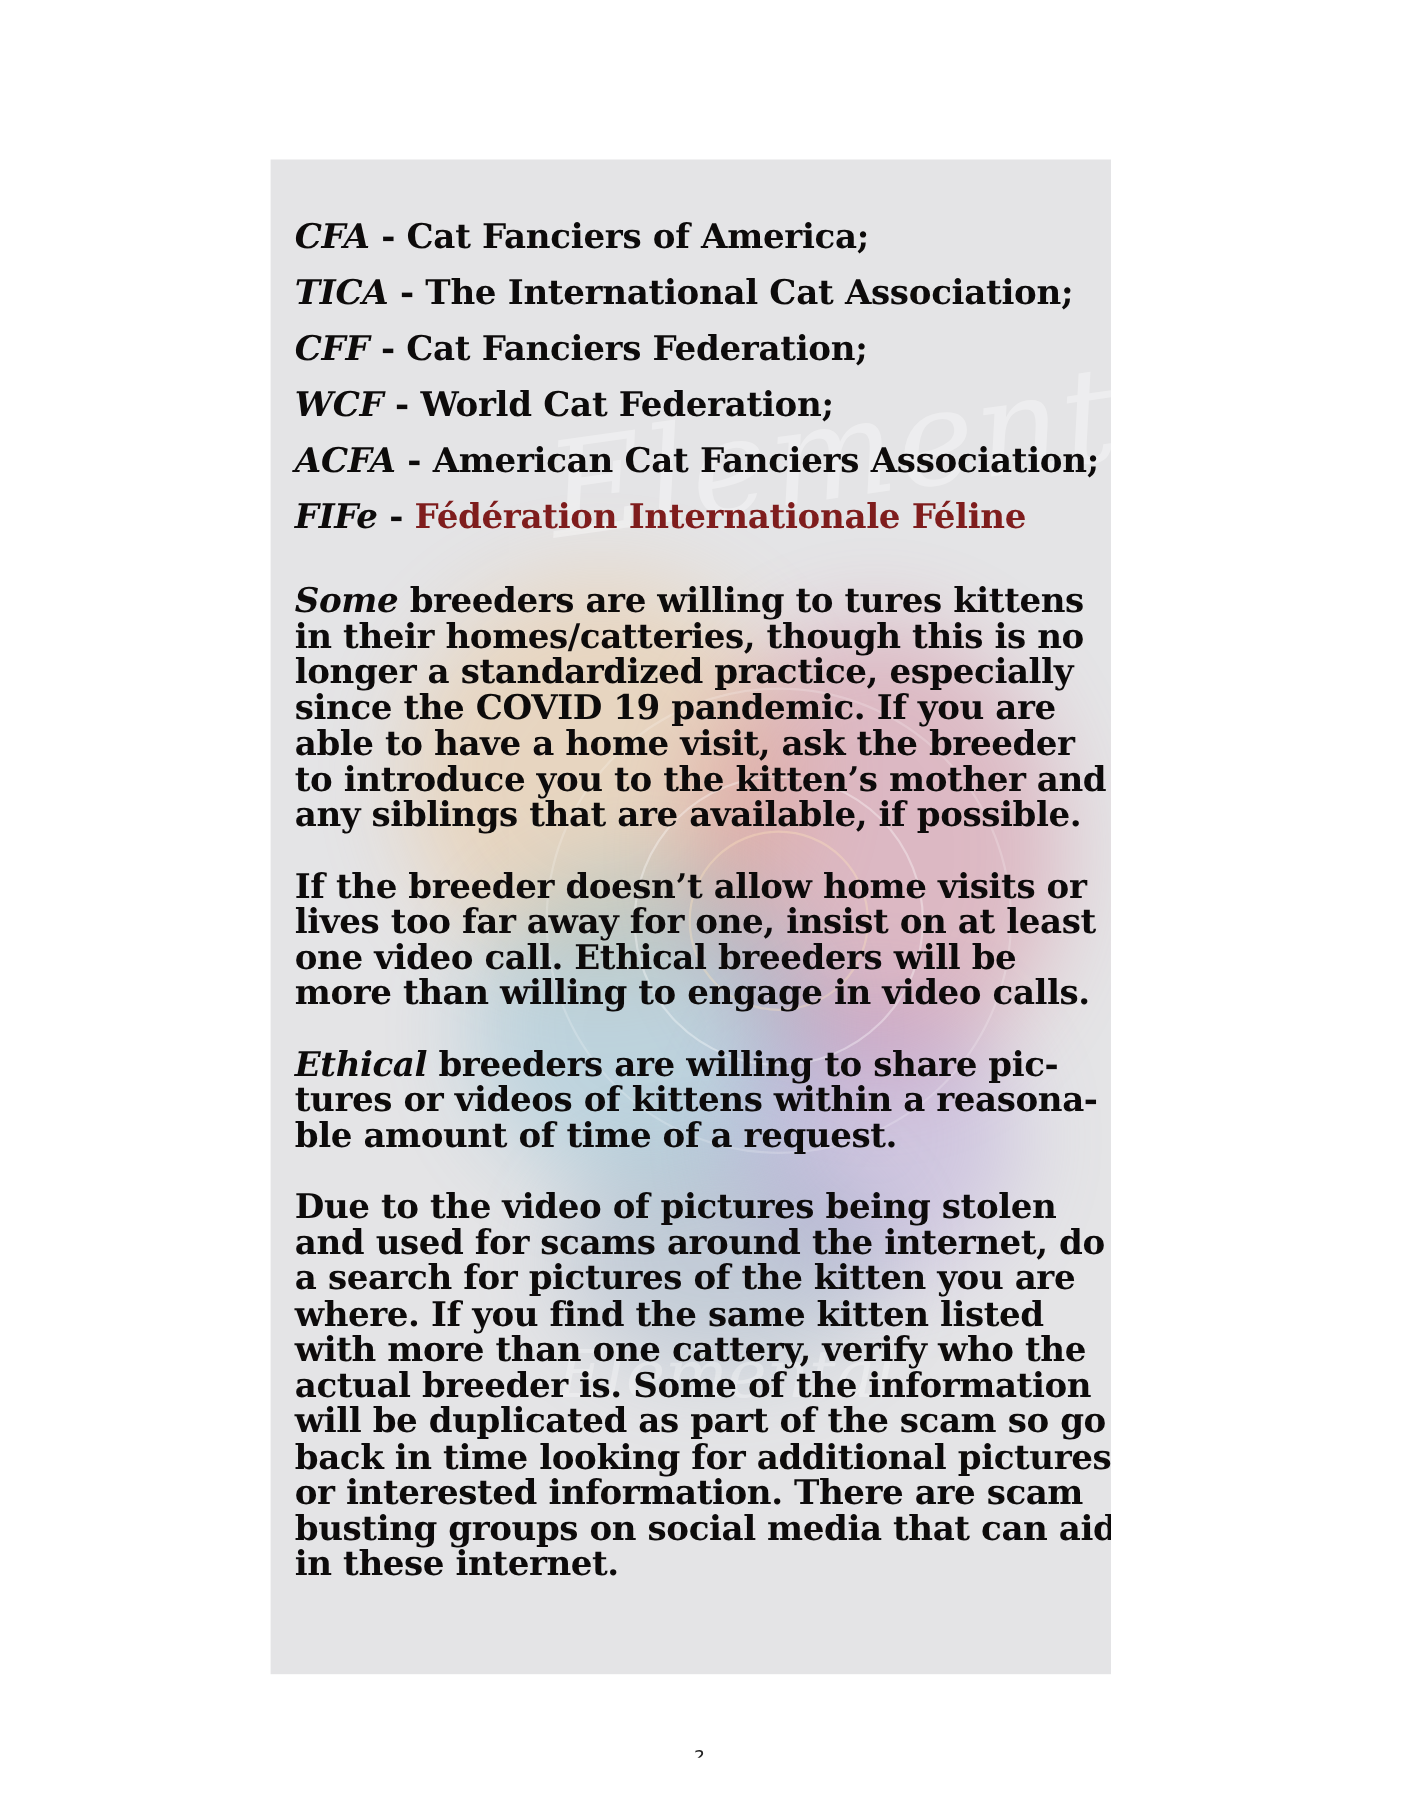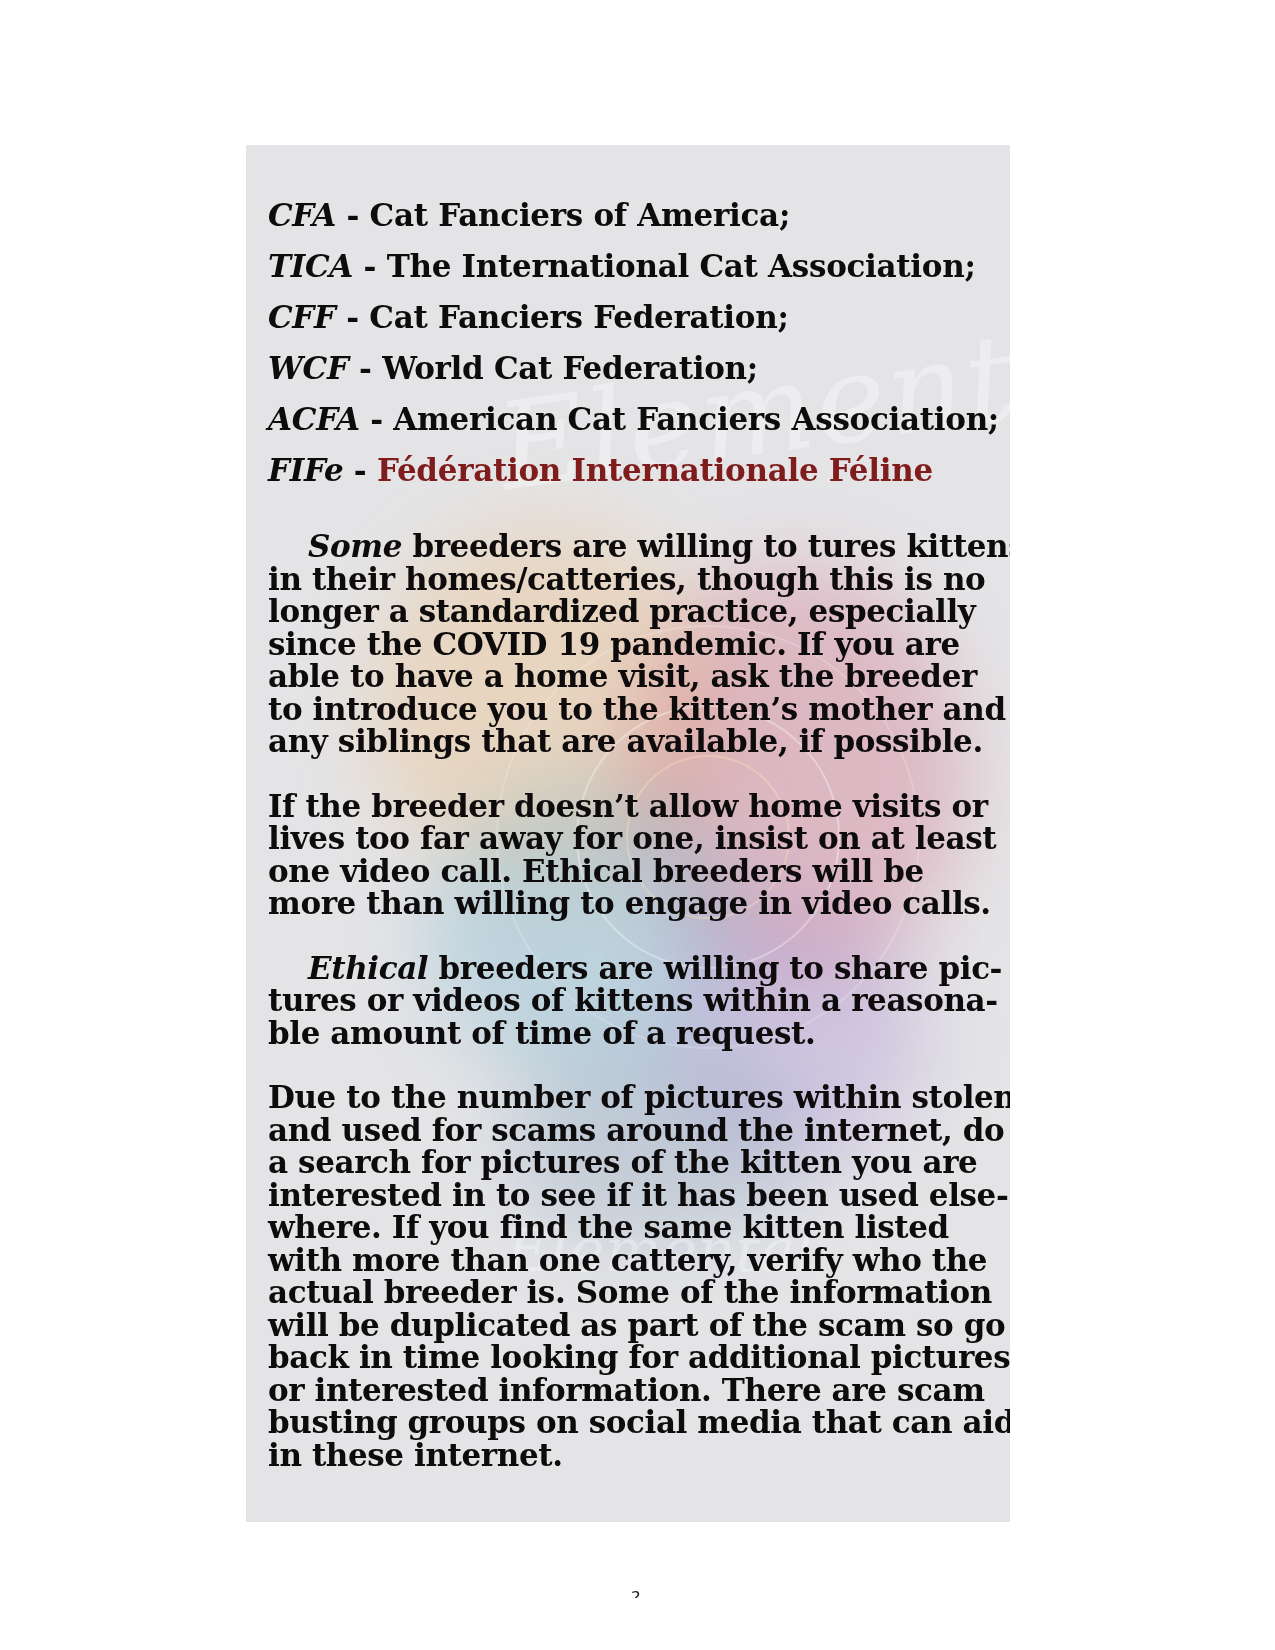"Some" .para .lead { margin-left: 40px -> none }
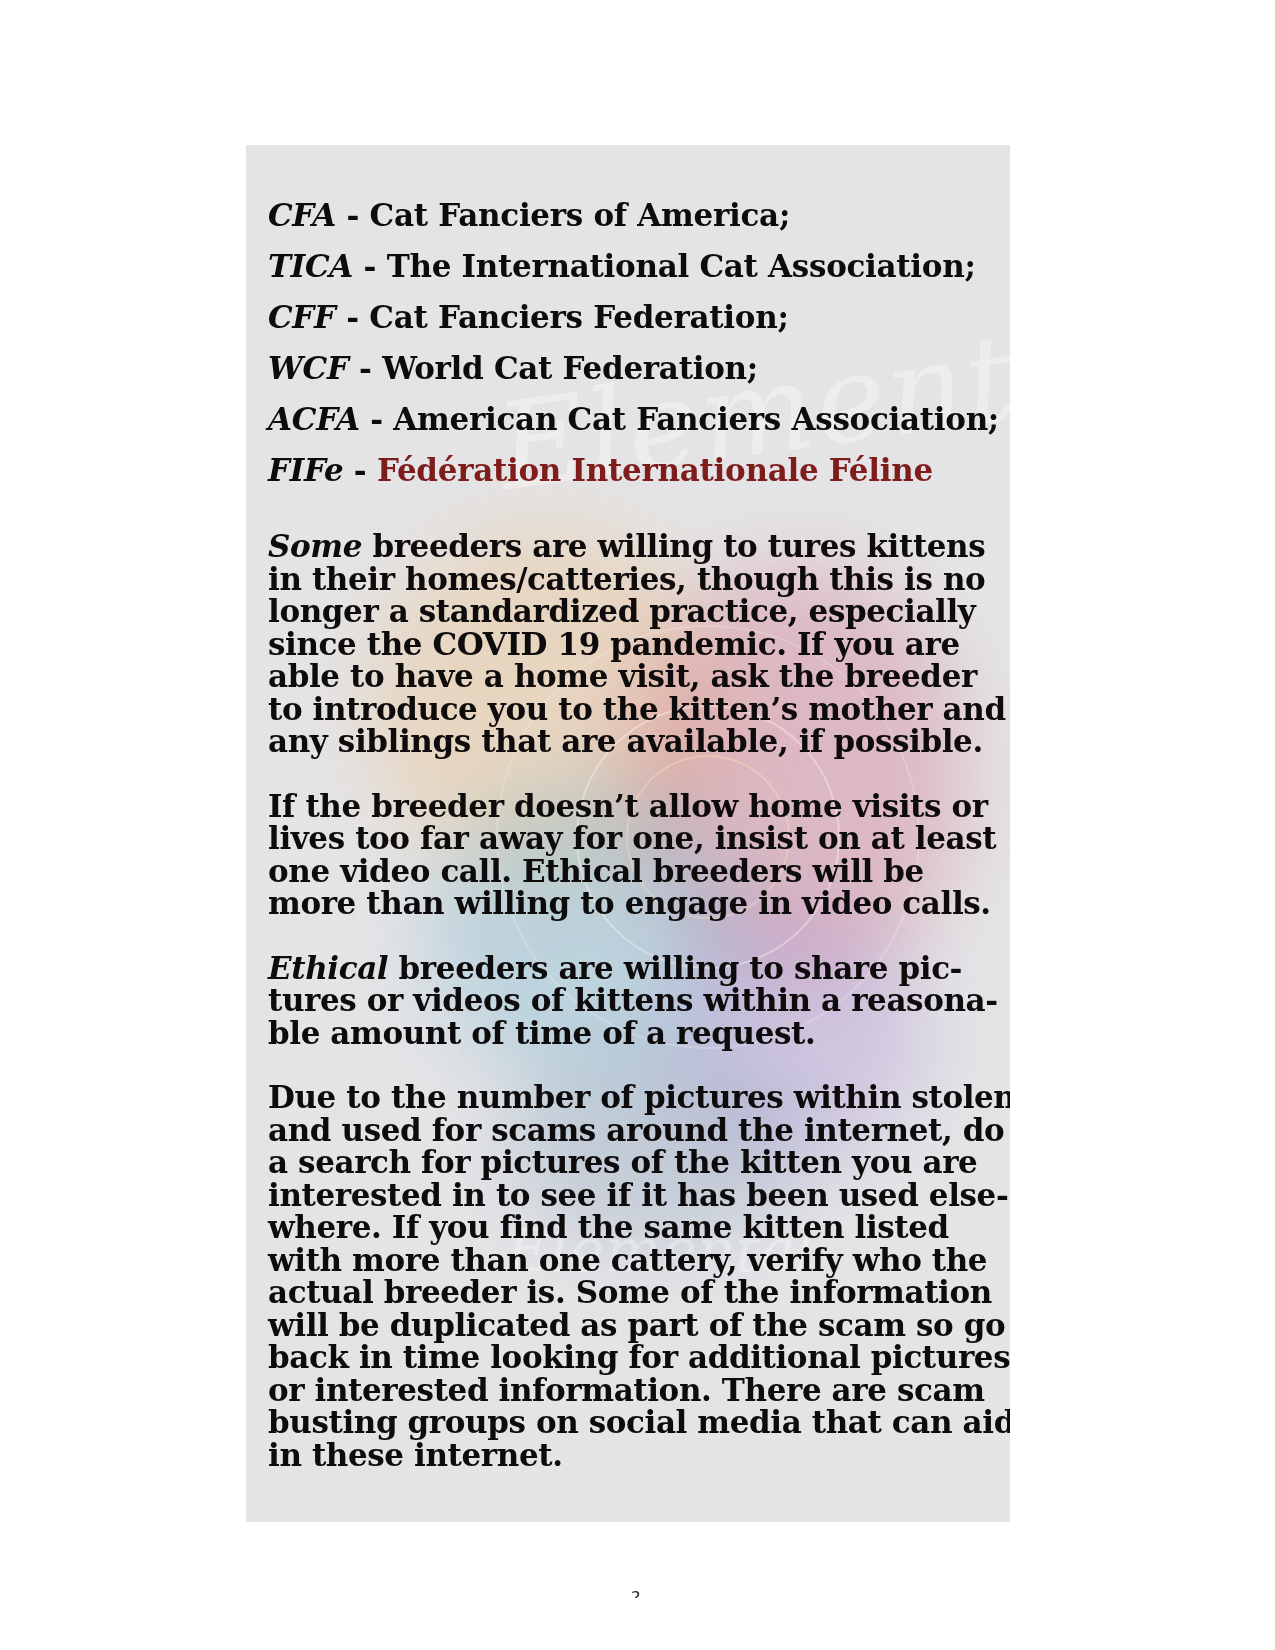"Due to the number of" span.line { text: number of pictures within -> video of pictures being }
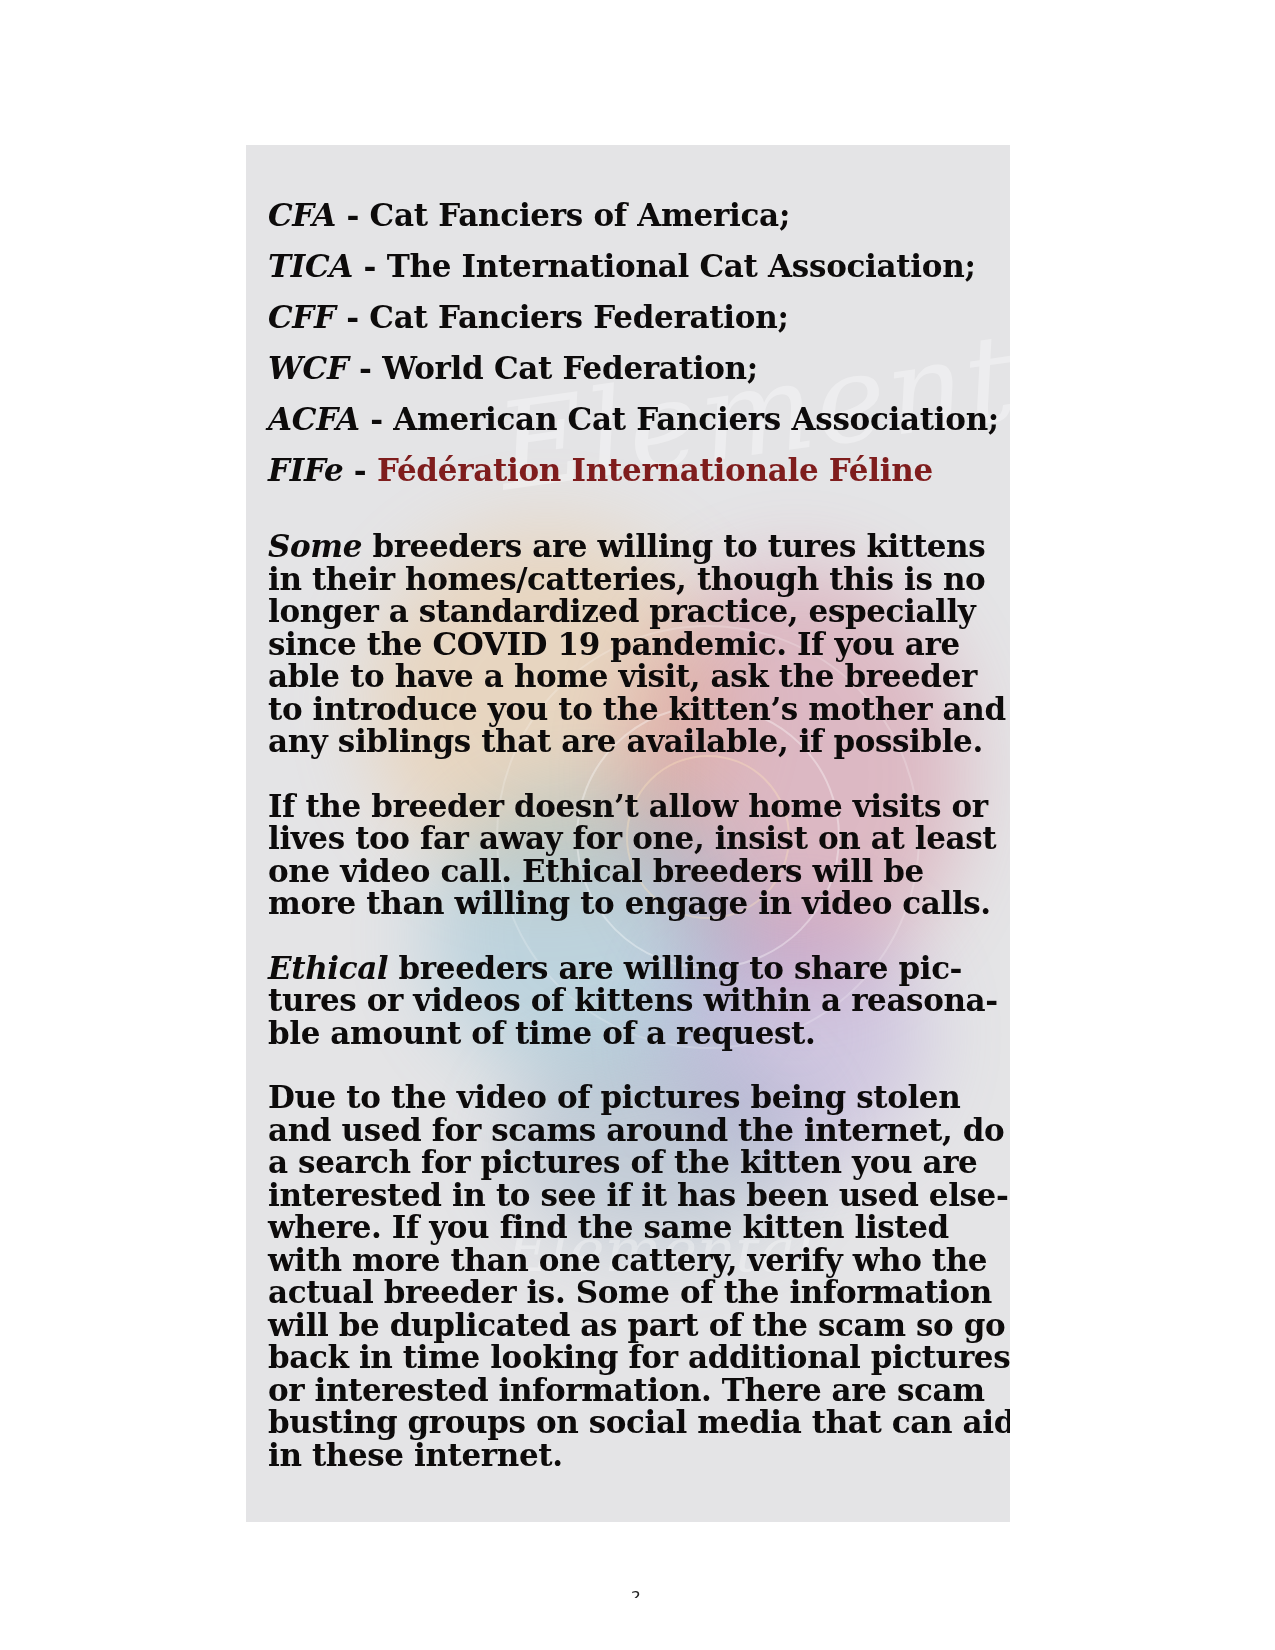"interested in to see if" span.line { html: <span>interested in to see if it has been used else-</span> -> none }
